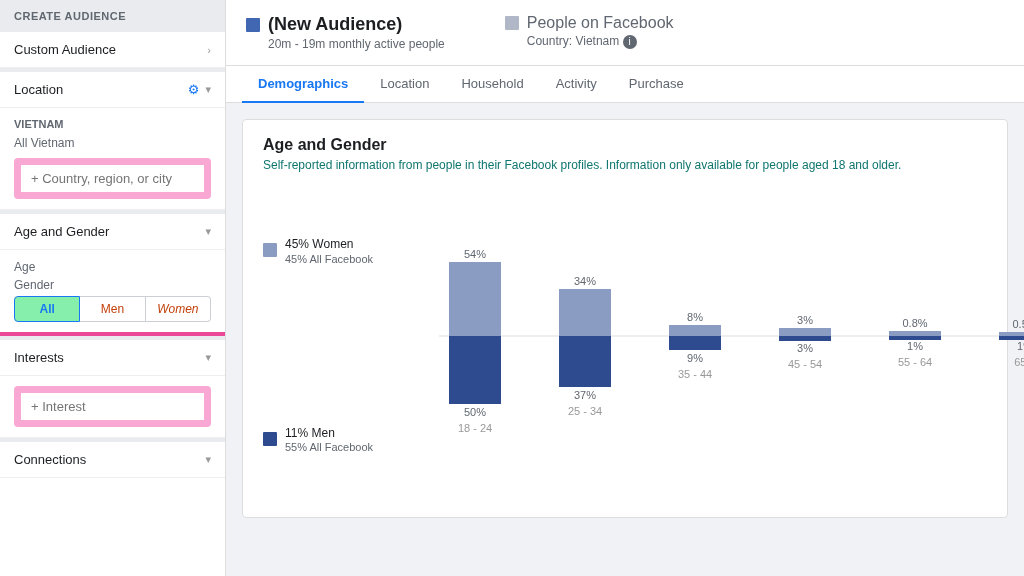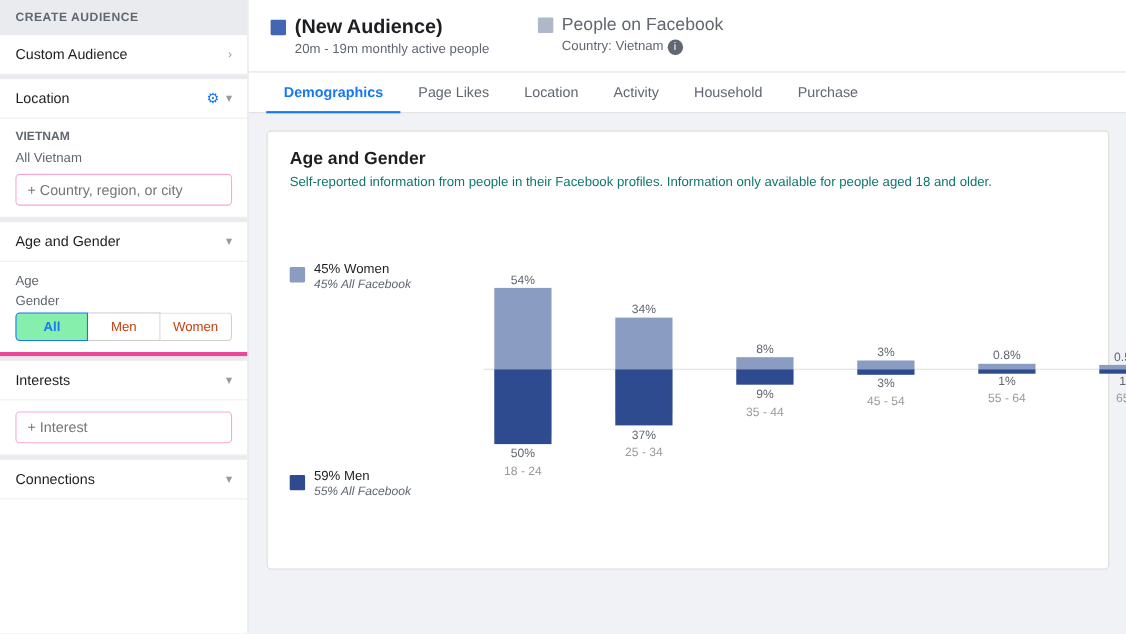"(New Audience)" .audience-header { gap: 44px -> 60px }
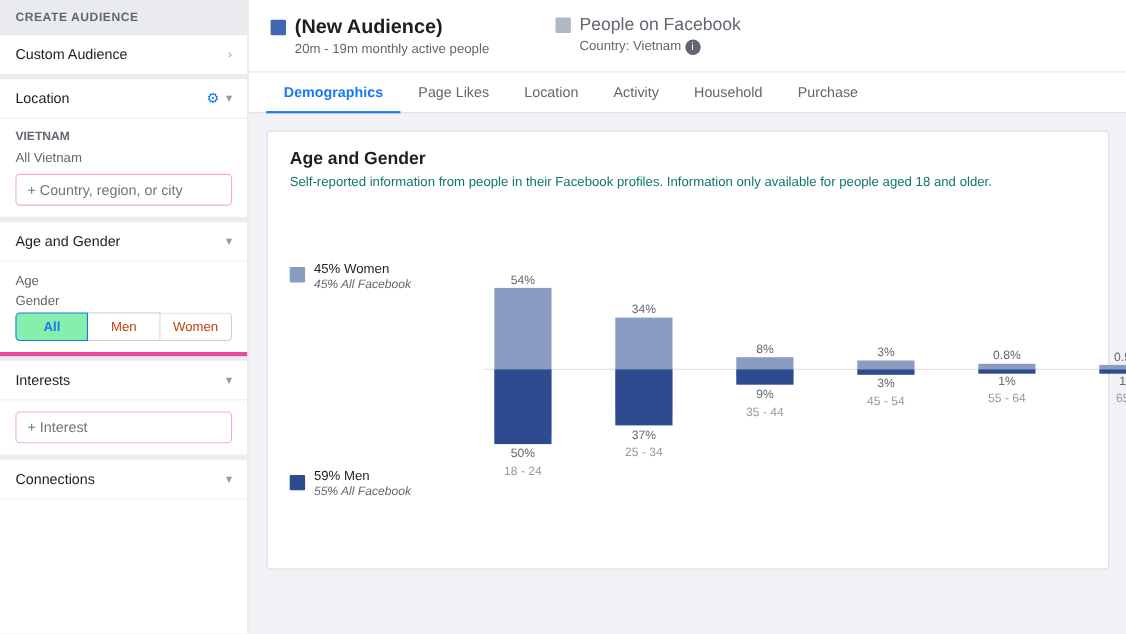"Page Likes" div.tab { html: <div>Page Likes</div> -> none }
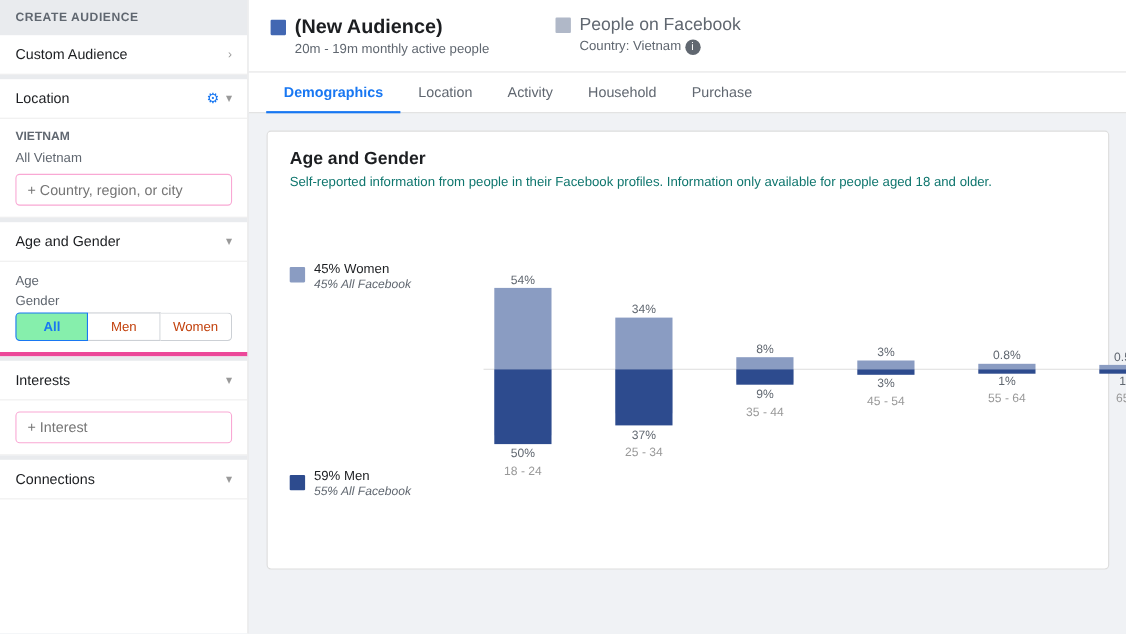"Activity" div.tab { order: before "Household" -> after "Household" }
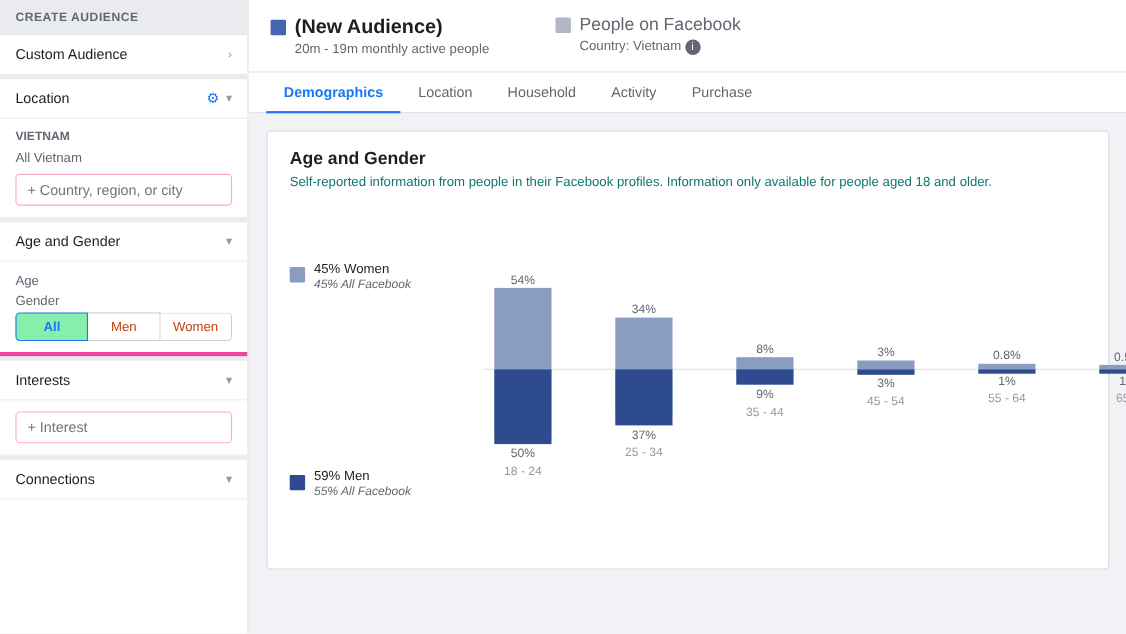"+ Country, region, or city" .sidebar-input { border: 1px solid #f9a8d4 -> 7px solid #f9a8d4 }
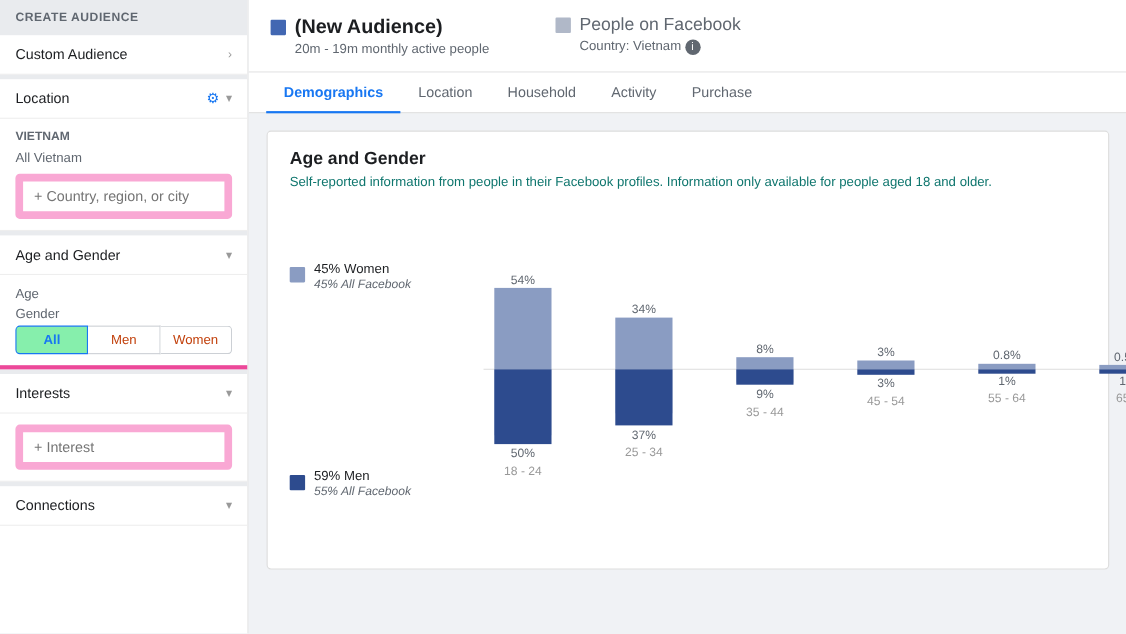"45% All Facebook" .legend-sub { font-style: italic -> none }
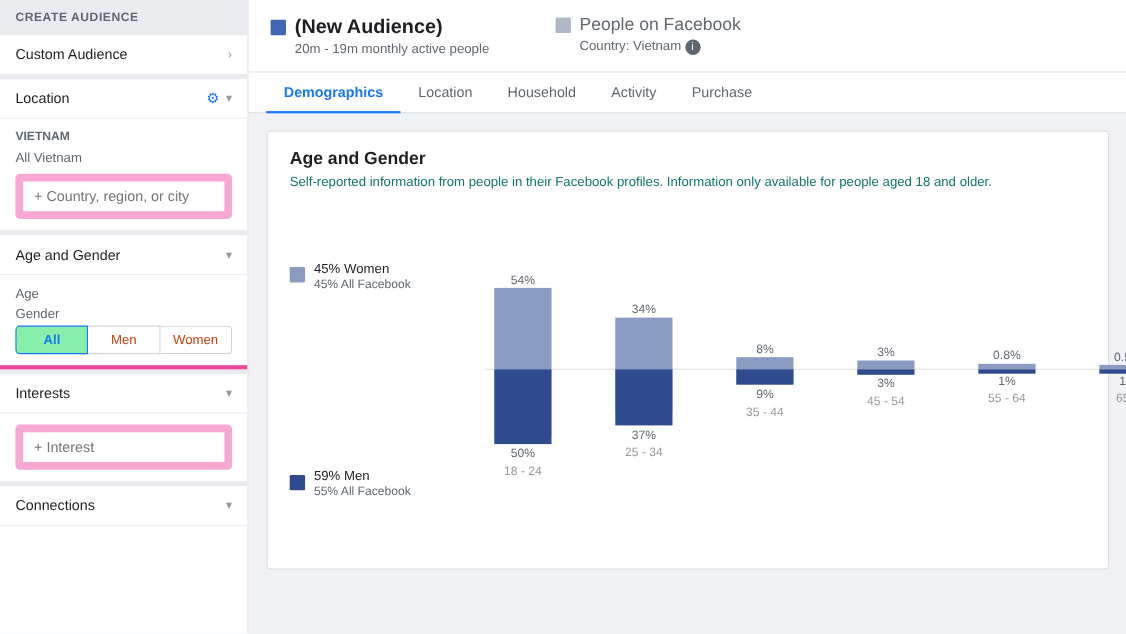"Women" .gender-btn:last-child { font-style: none -> italic }
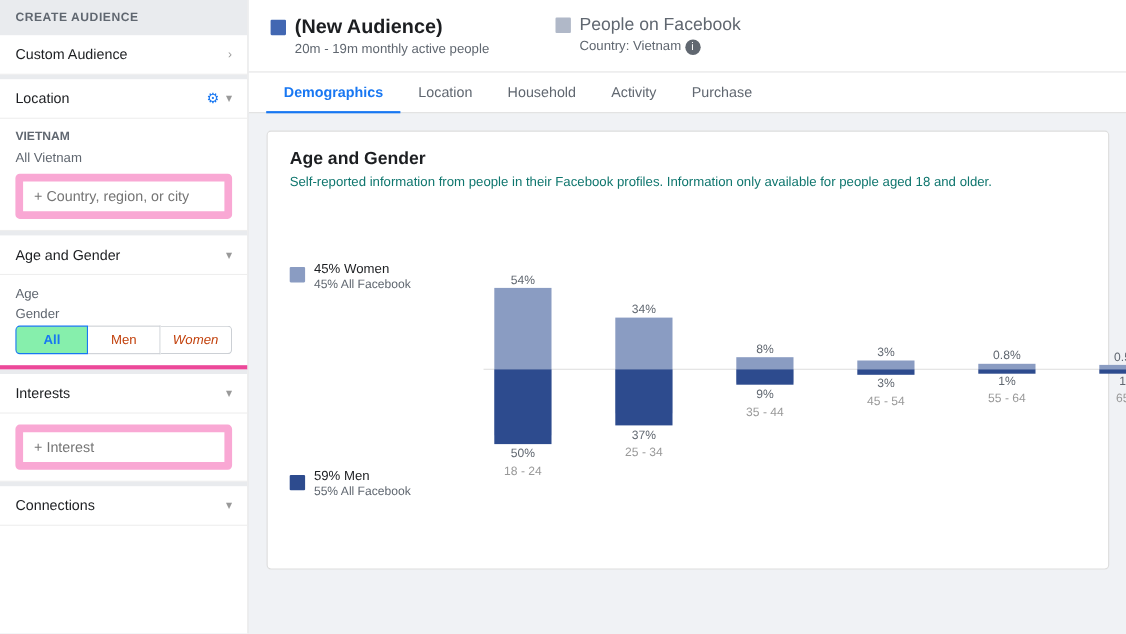"59% Men" div.legend-text { text: 59% -> 11% }
